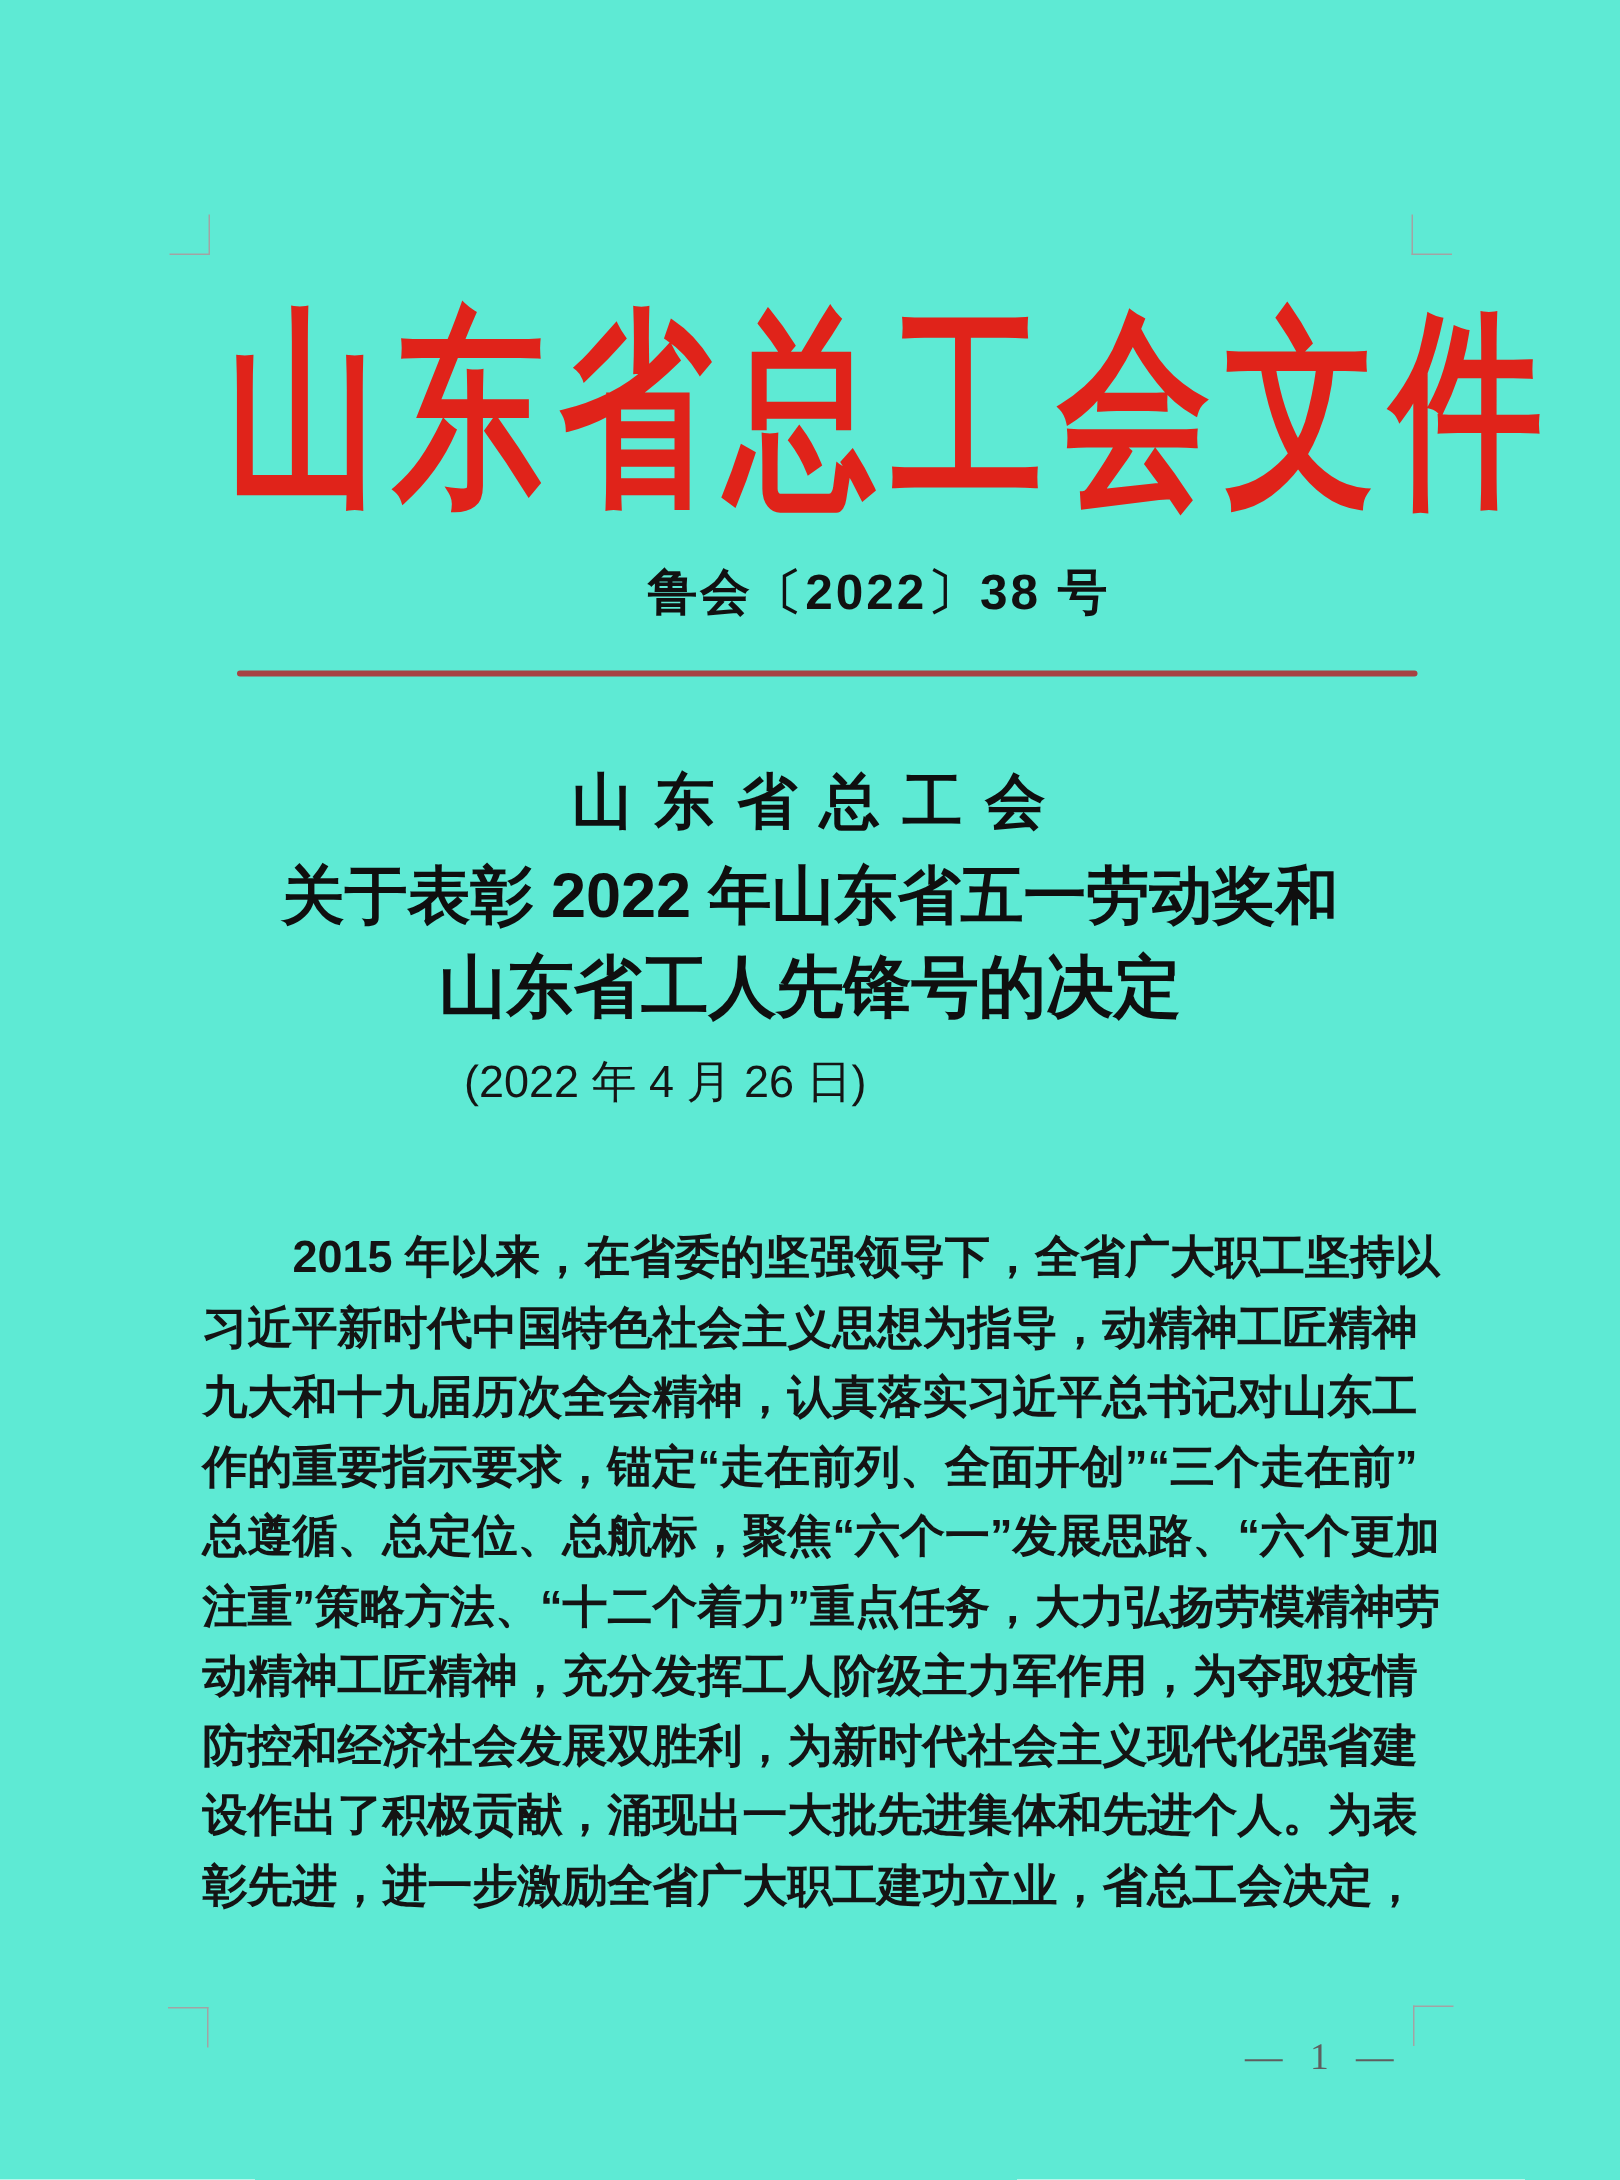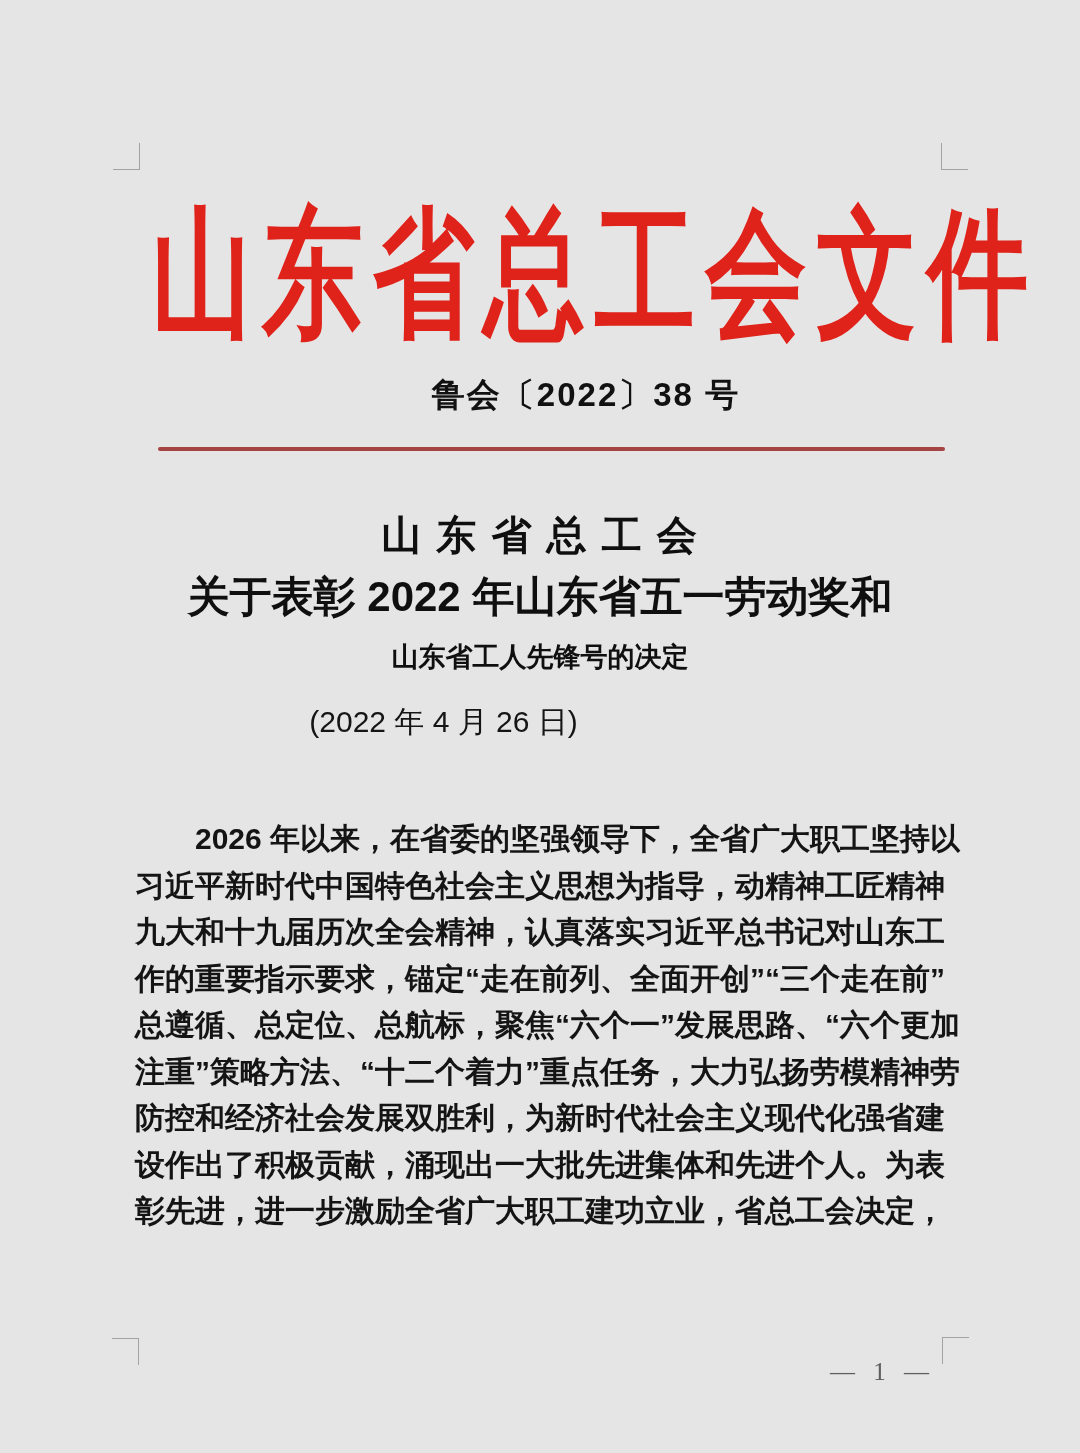"山东省总工会文件" .page { background: #e5e5e5 -> #5eead4 }
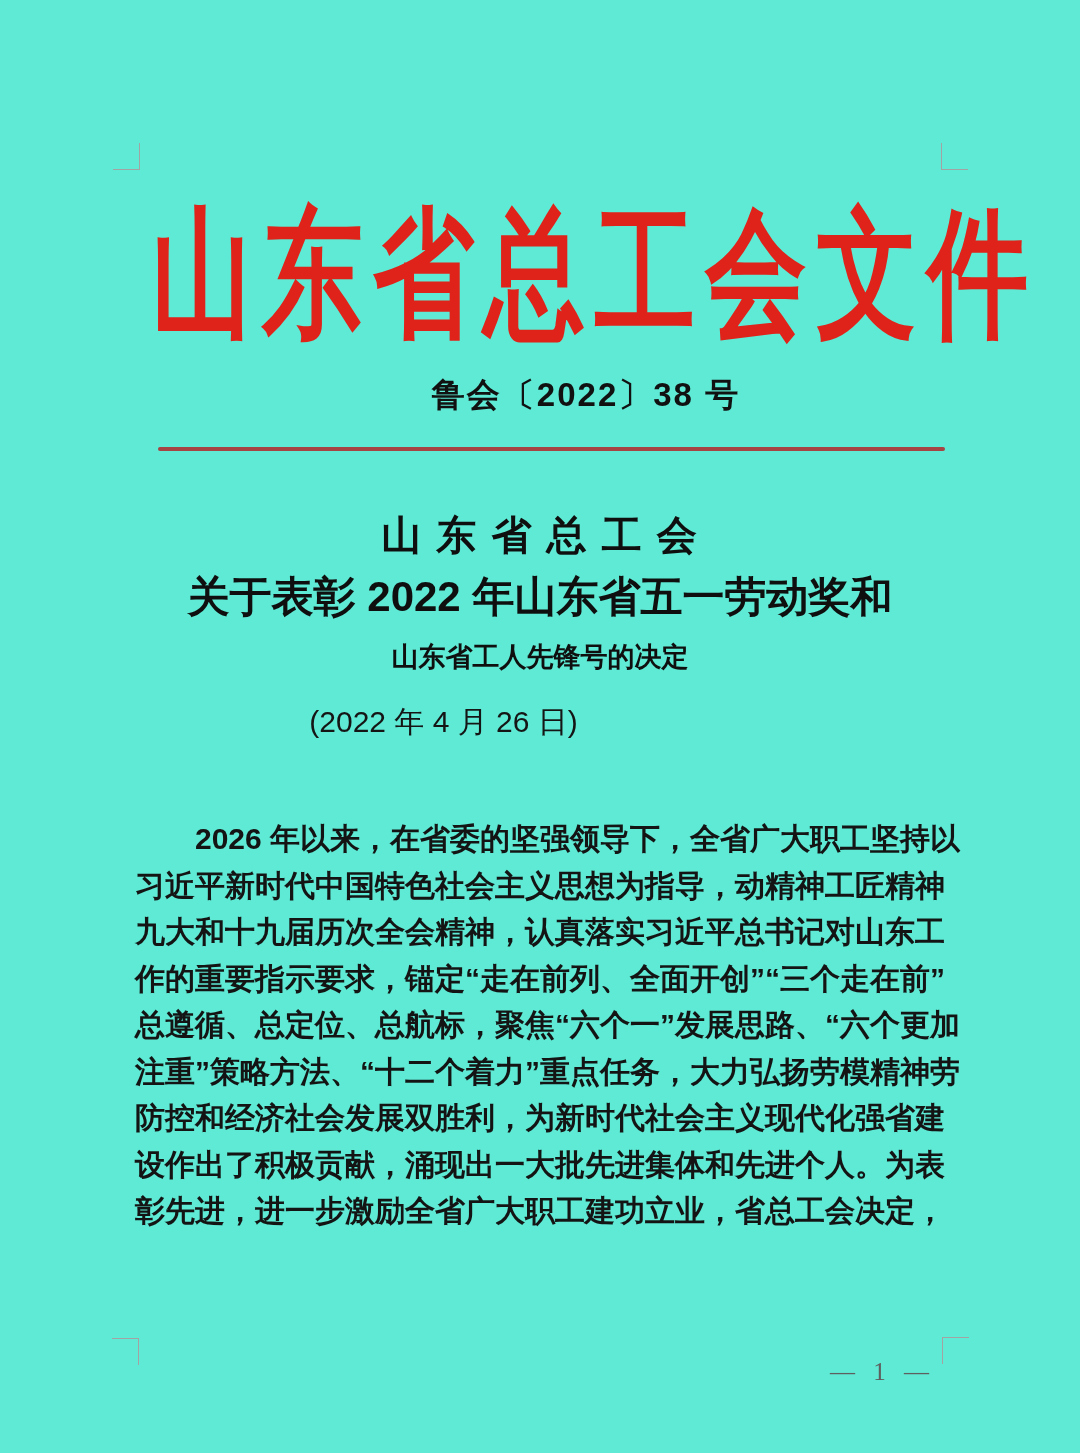"山东省工人先锋号的决定" .doc-title .t3 { font-size: 27px -> 45px }
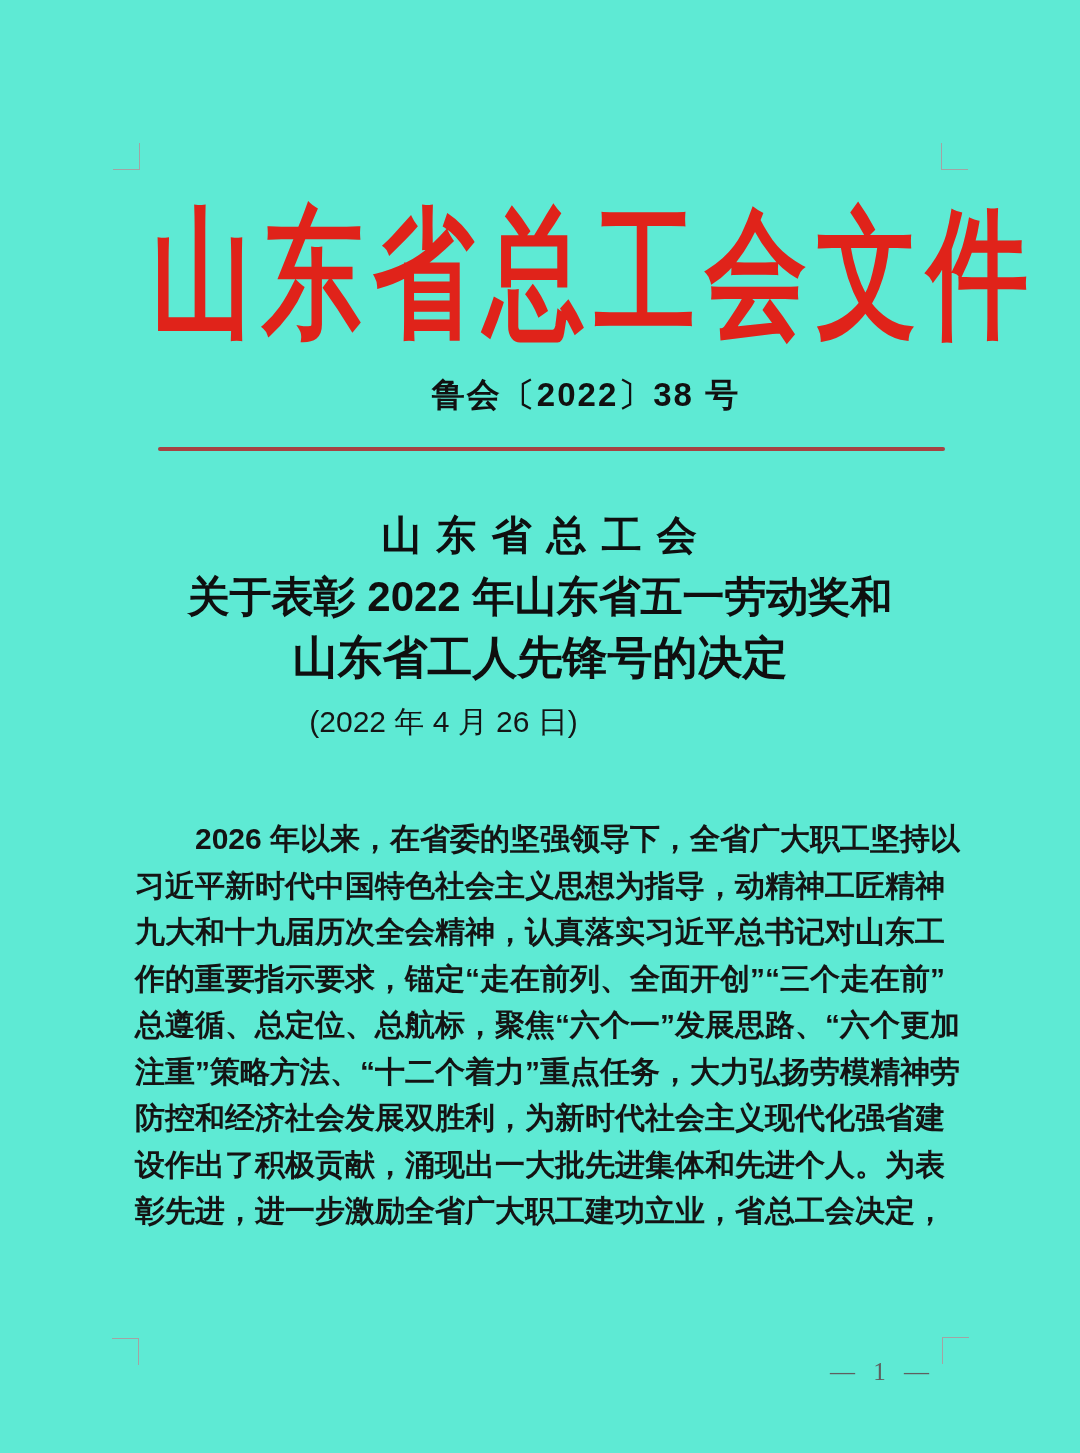"2026 年以来，在省委的坚强领导下，全省广大职工坚持以" div.body-line { text: 2026 -> 2015 }
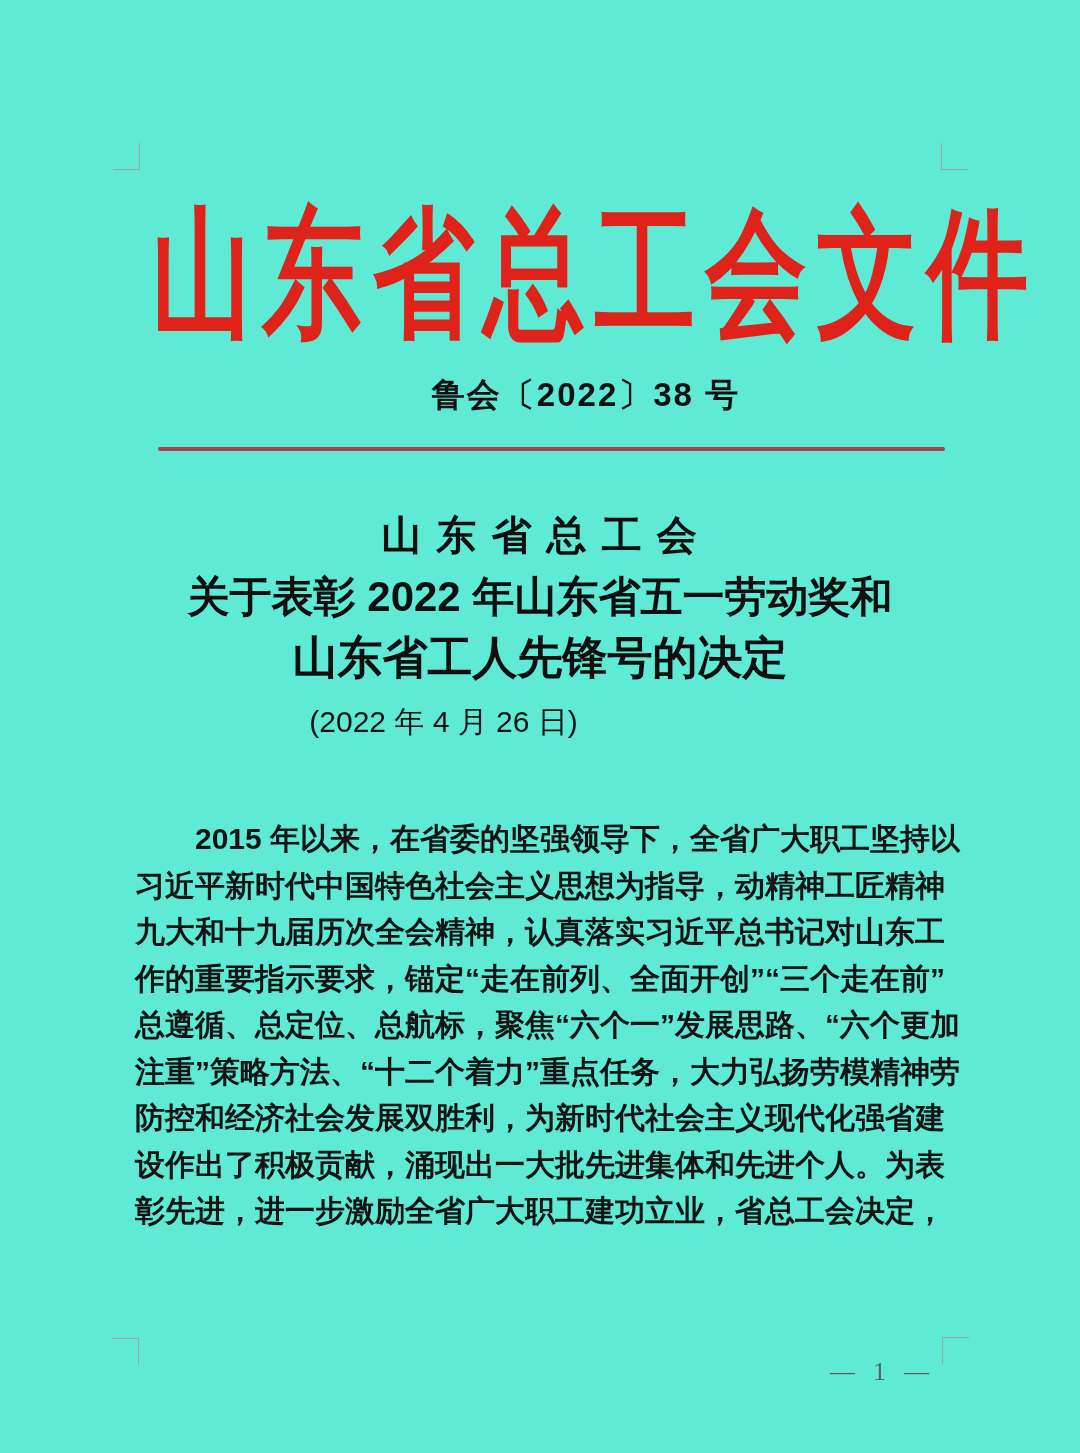"动精神工匠精神，充分发挥工人阶级主力军作用，为夺取疫情" div.body-line { html: none -> <div>动精神工匠精神，充分发挥工人阶级主力军作用，为夺取疫情</div> }
